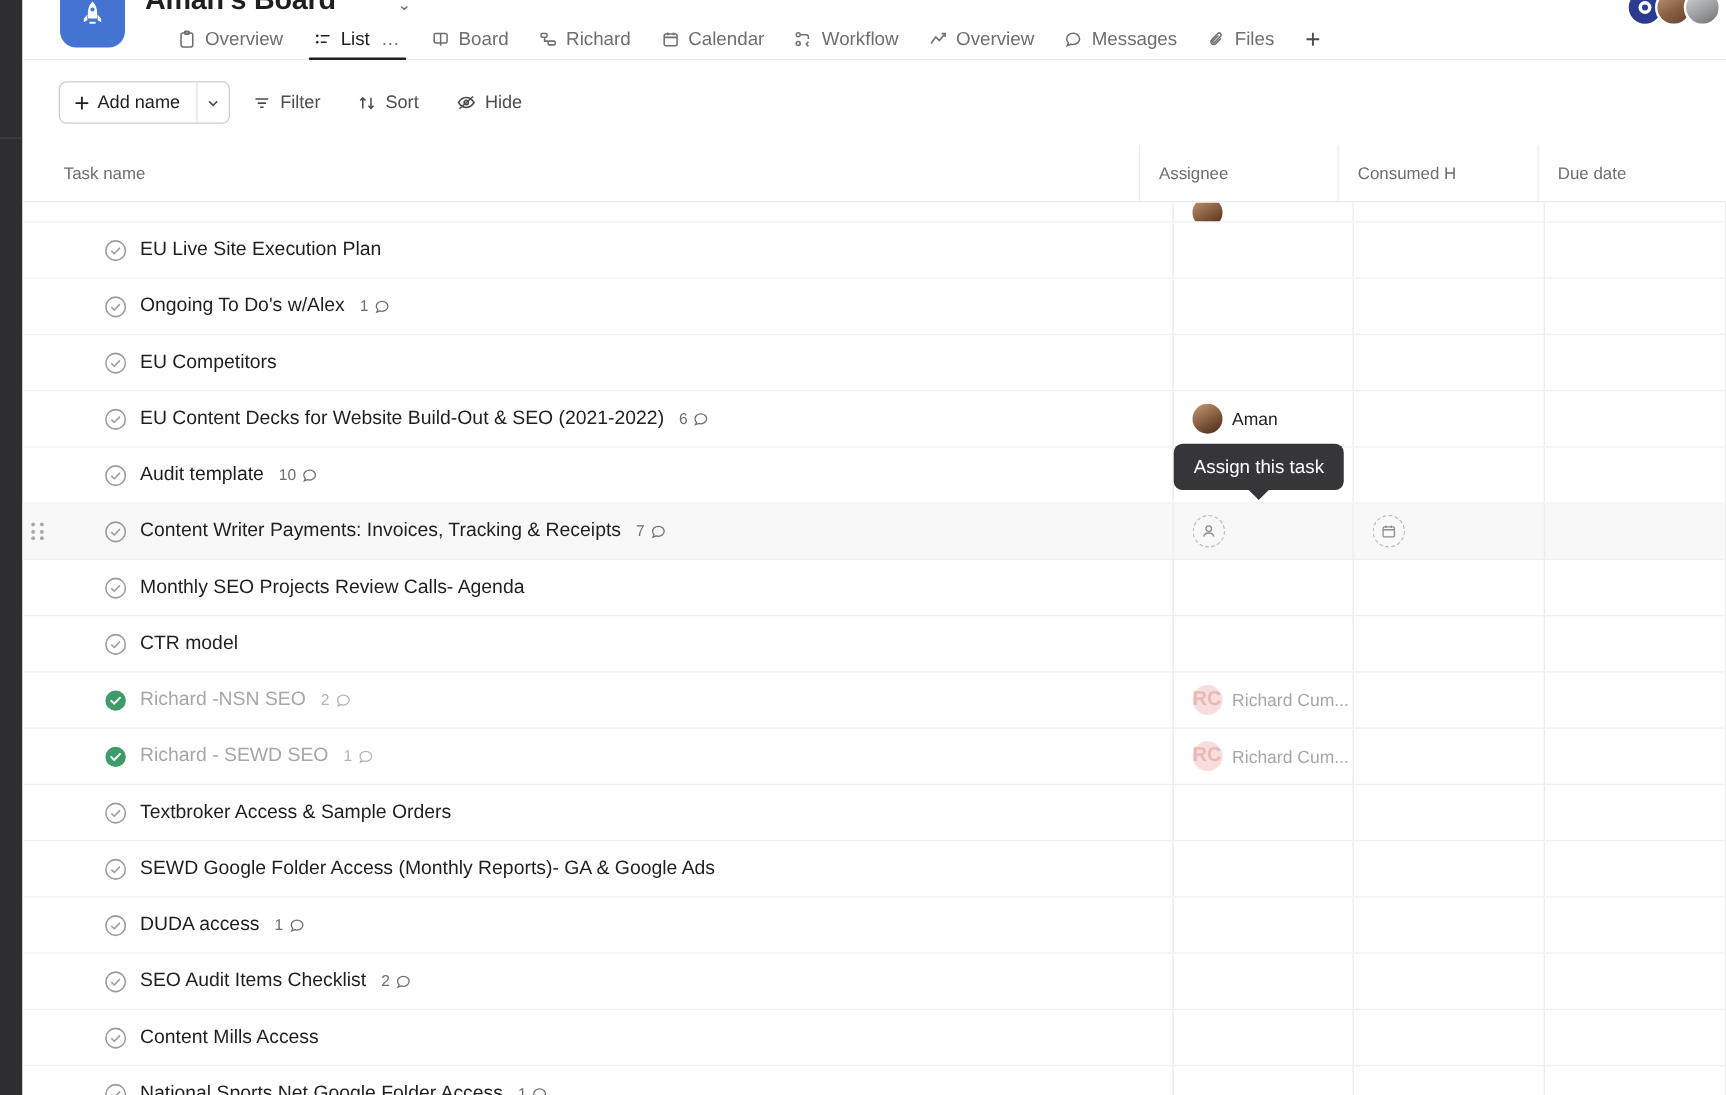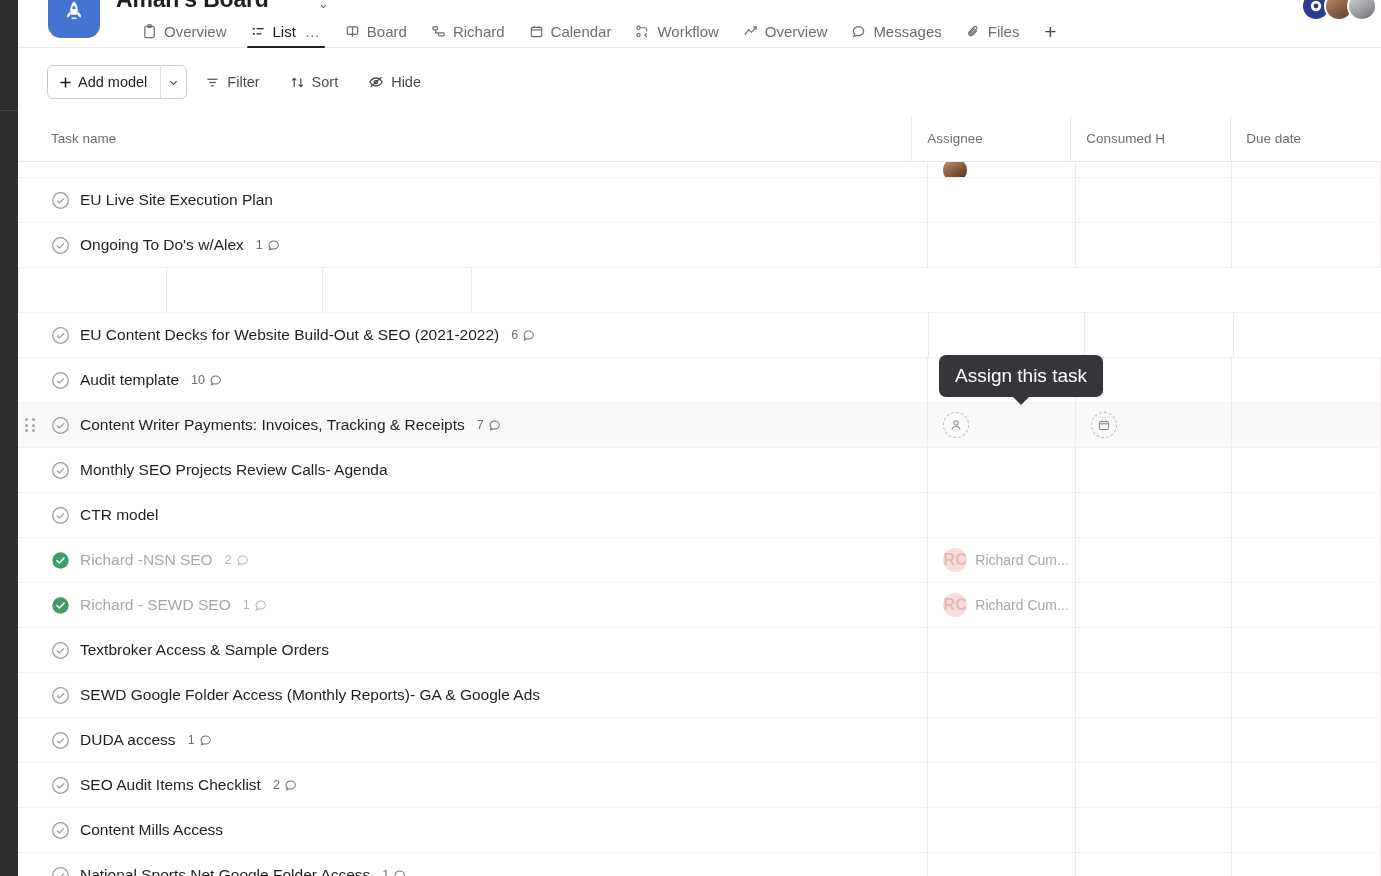"Add model" span { text: model -> name }
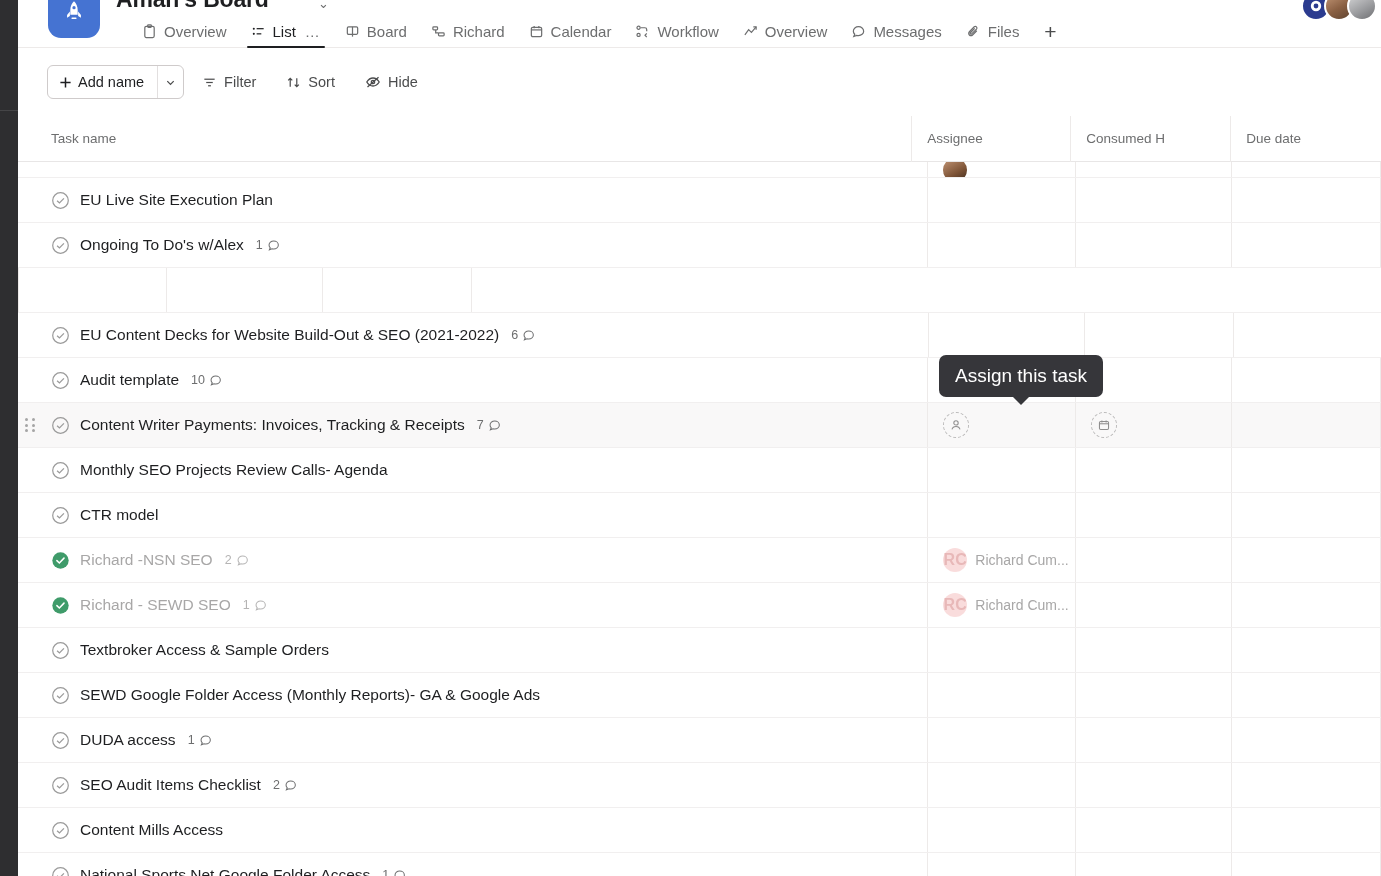"EU Live Site Execution Plan" .row { padding-left: none -> 32px }
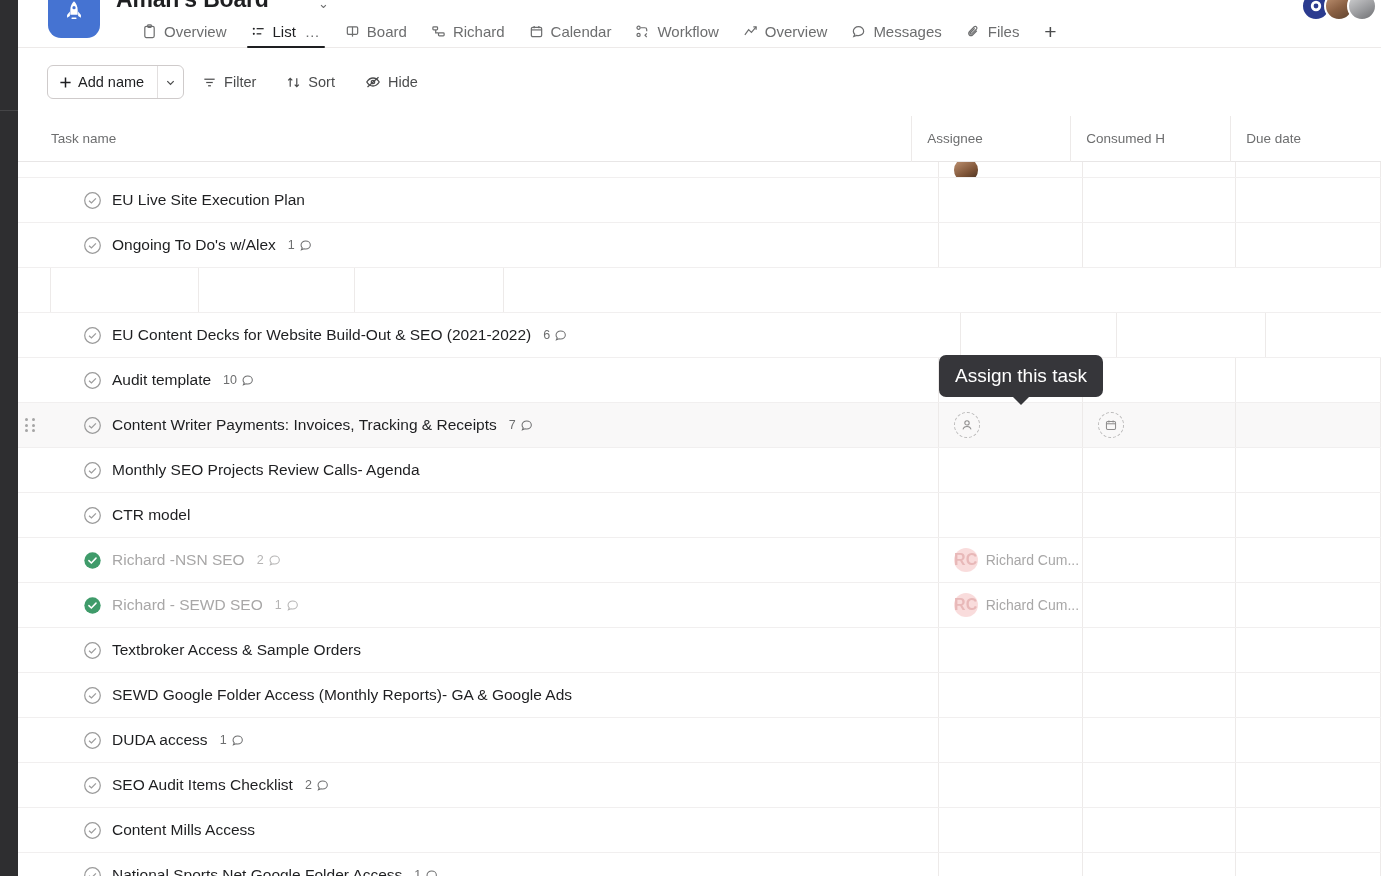"EU Competitors" div.cell { html: none -> <div> <span> <svg> <circle></circle> <path></path> </svg> </span> <span>EU Competitors</span> </div> }
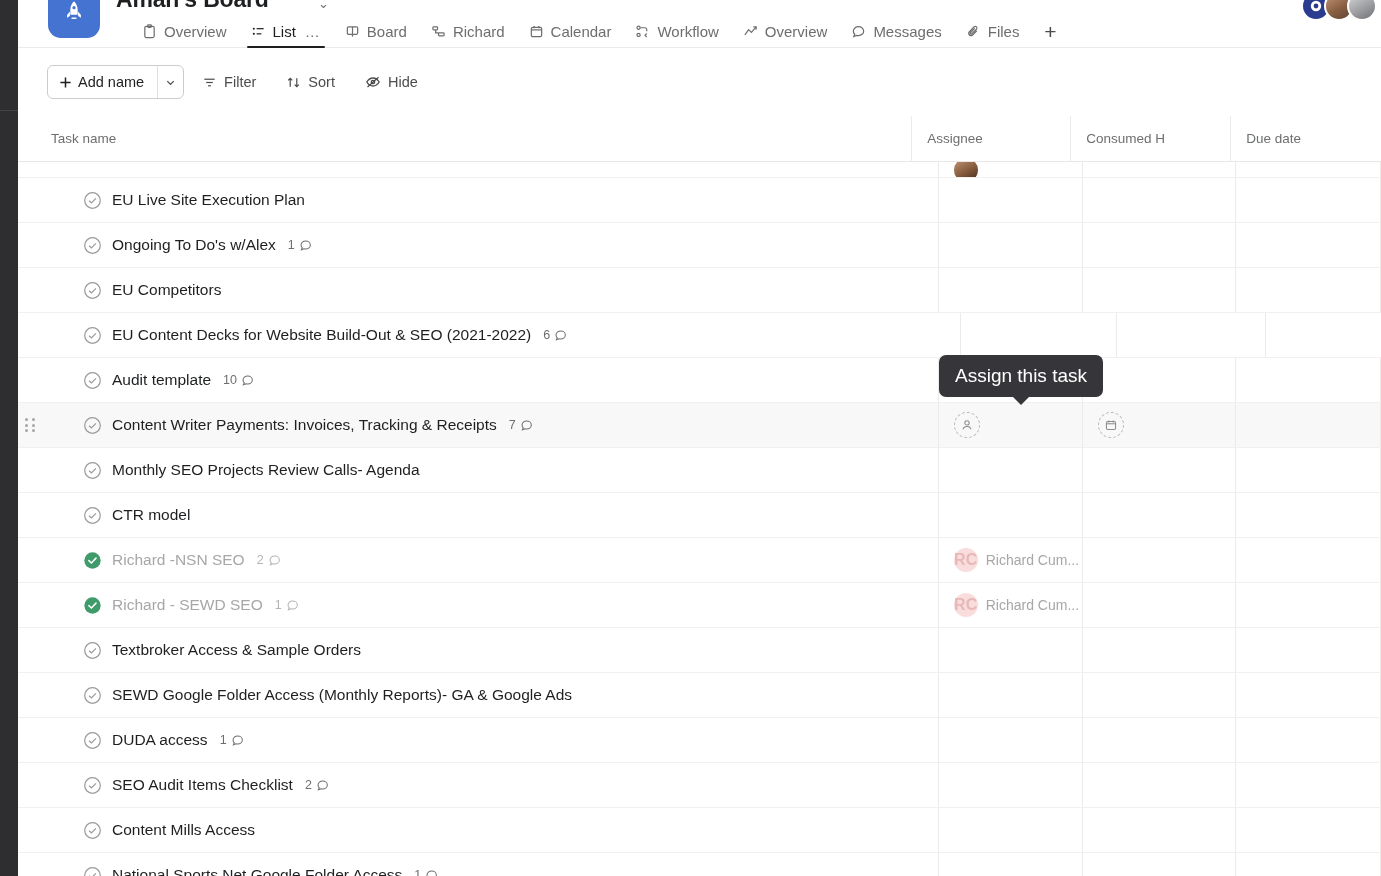"Aman" div.cell { html: none -> <div> <span></span> <span>Aman</span> </div> }
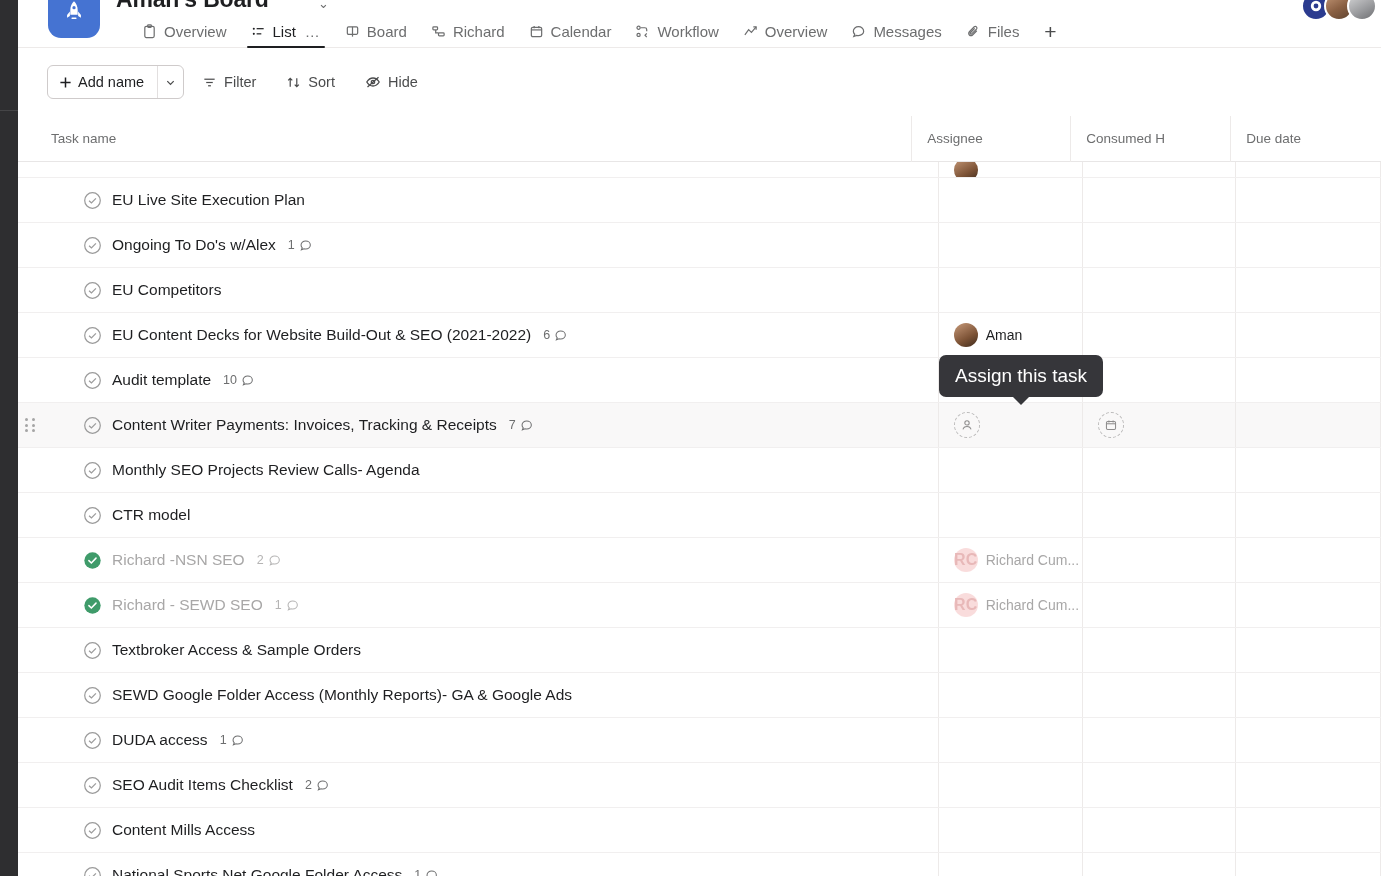"Assign this task" .tooltip { font-size: 19px -> 15px }
